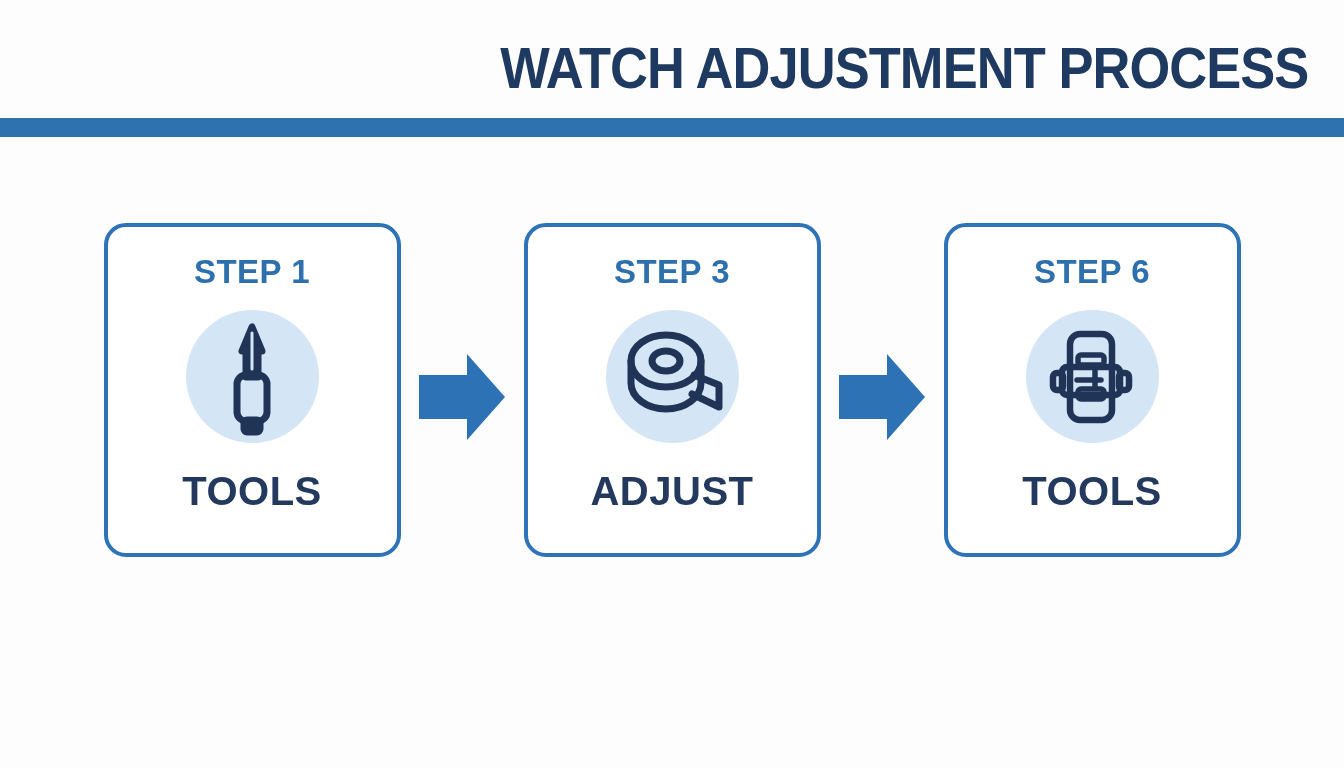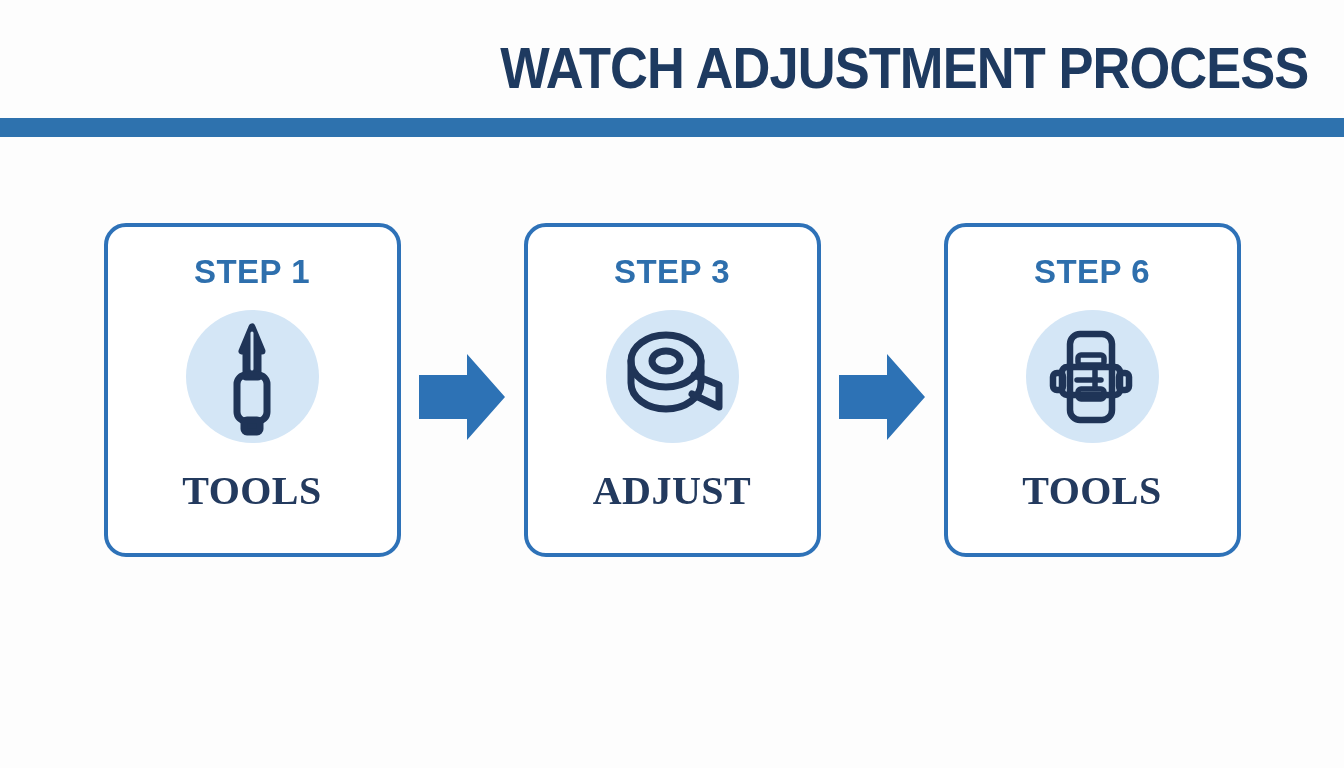"TOOLS" .step-title { font-family: Liberation Serif, serif -> none }
